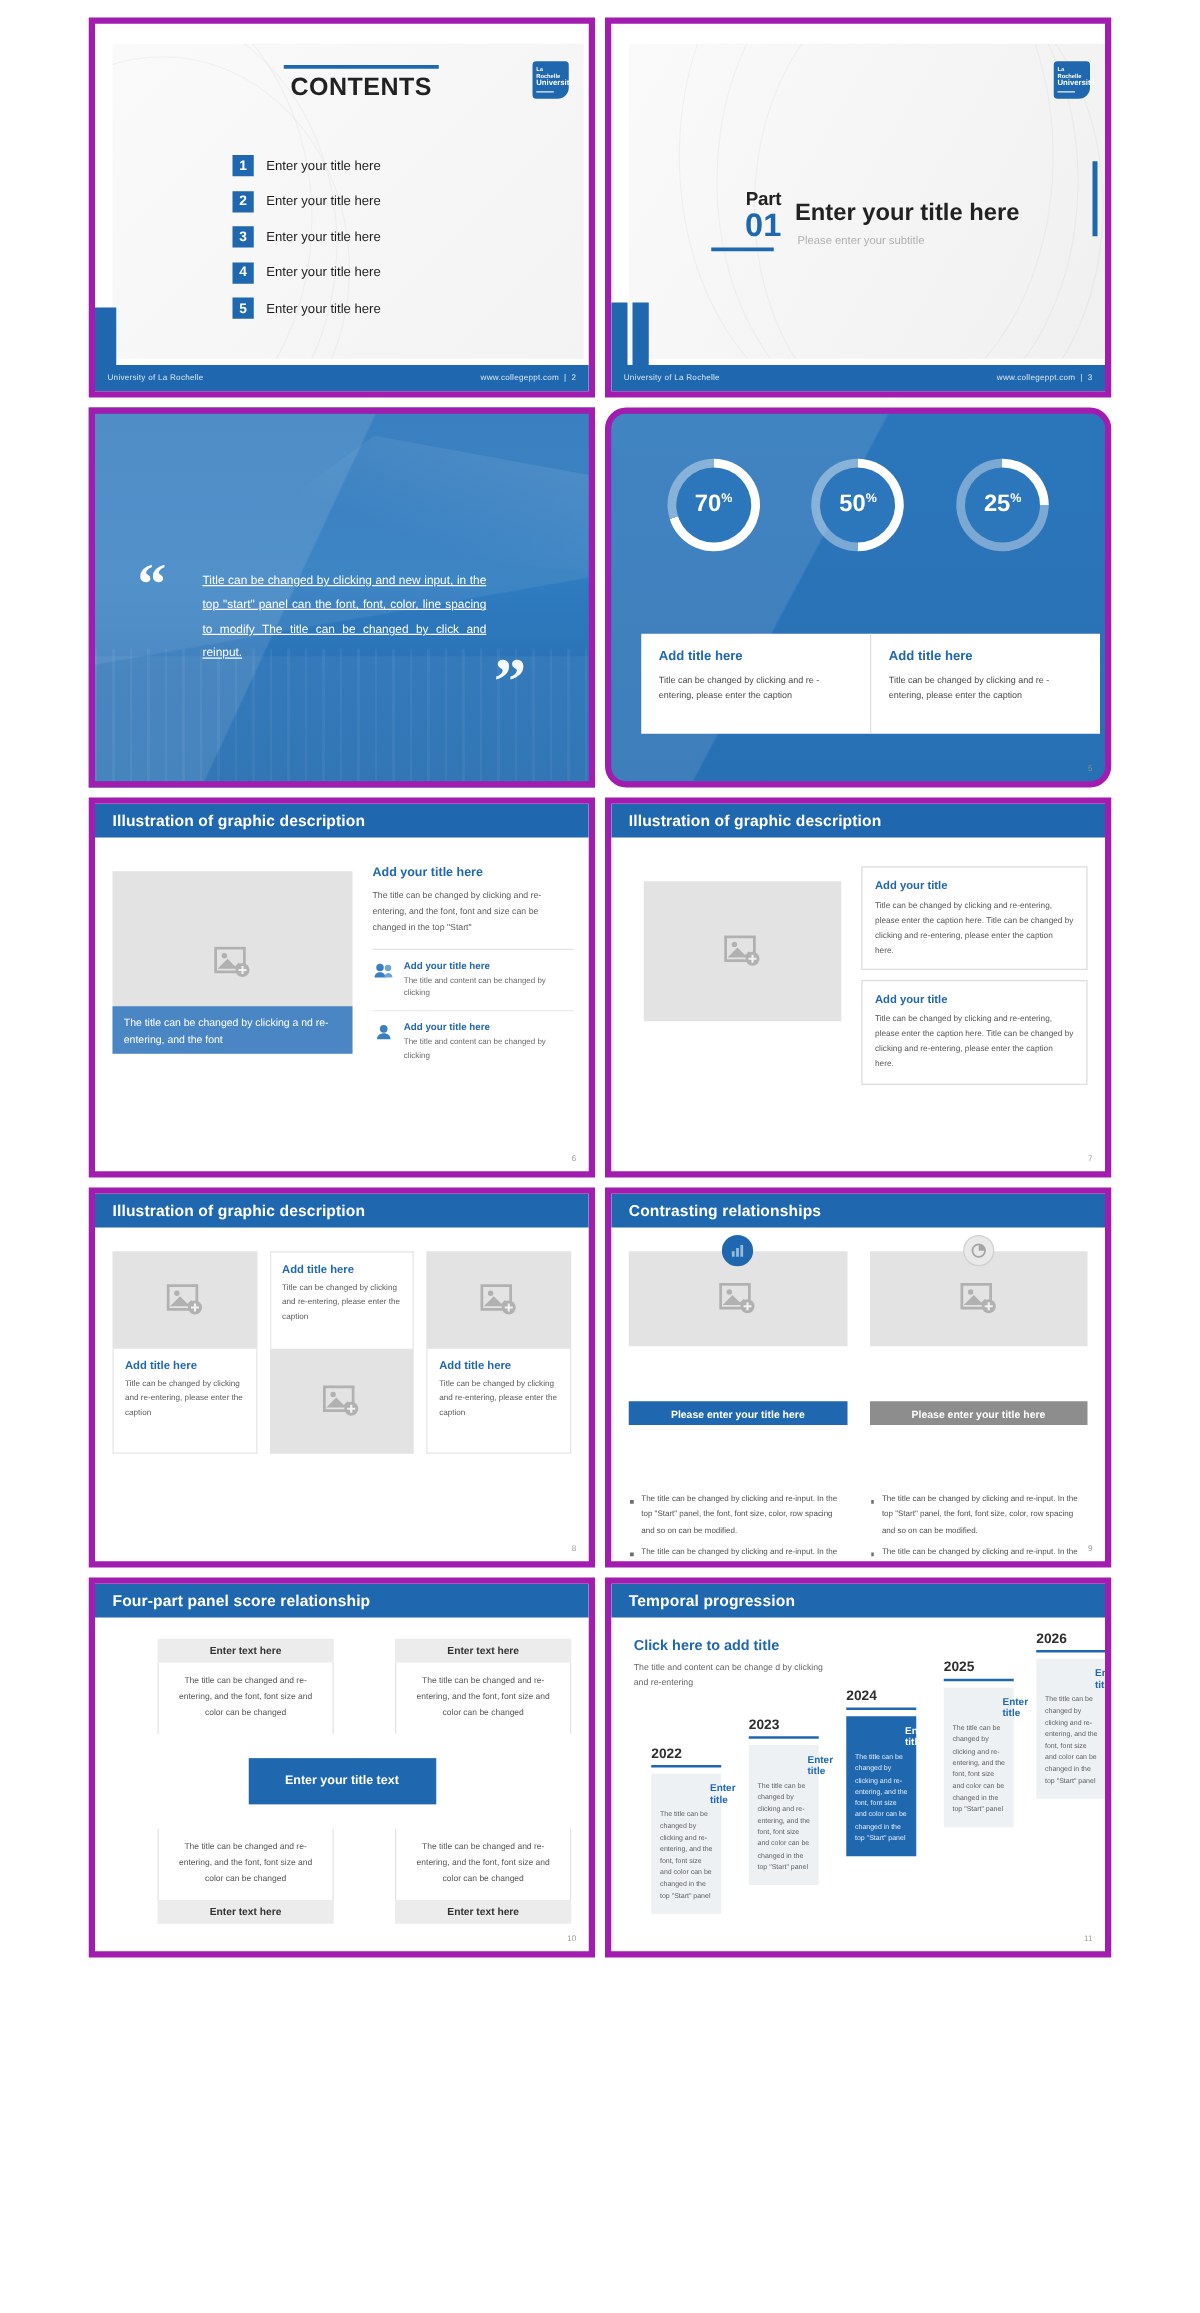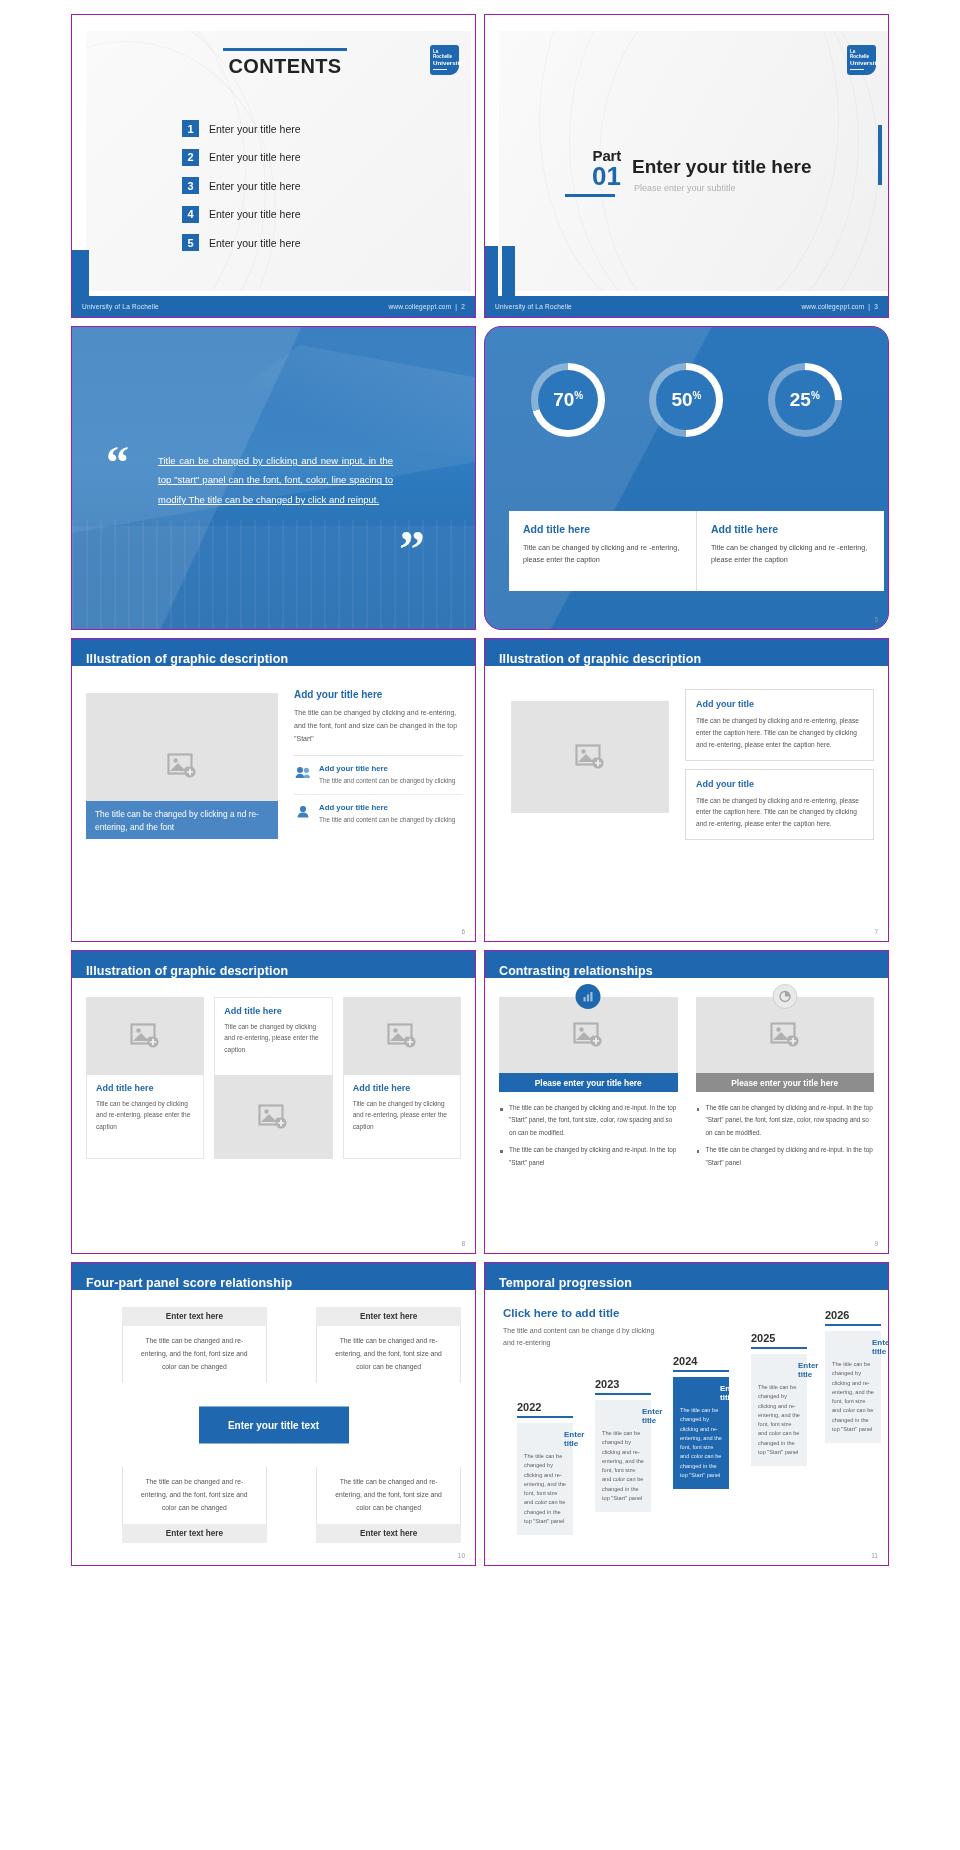"CONTENTS" .slide { border: 1px solid #a21caf -> 5px solid #a21caf }
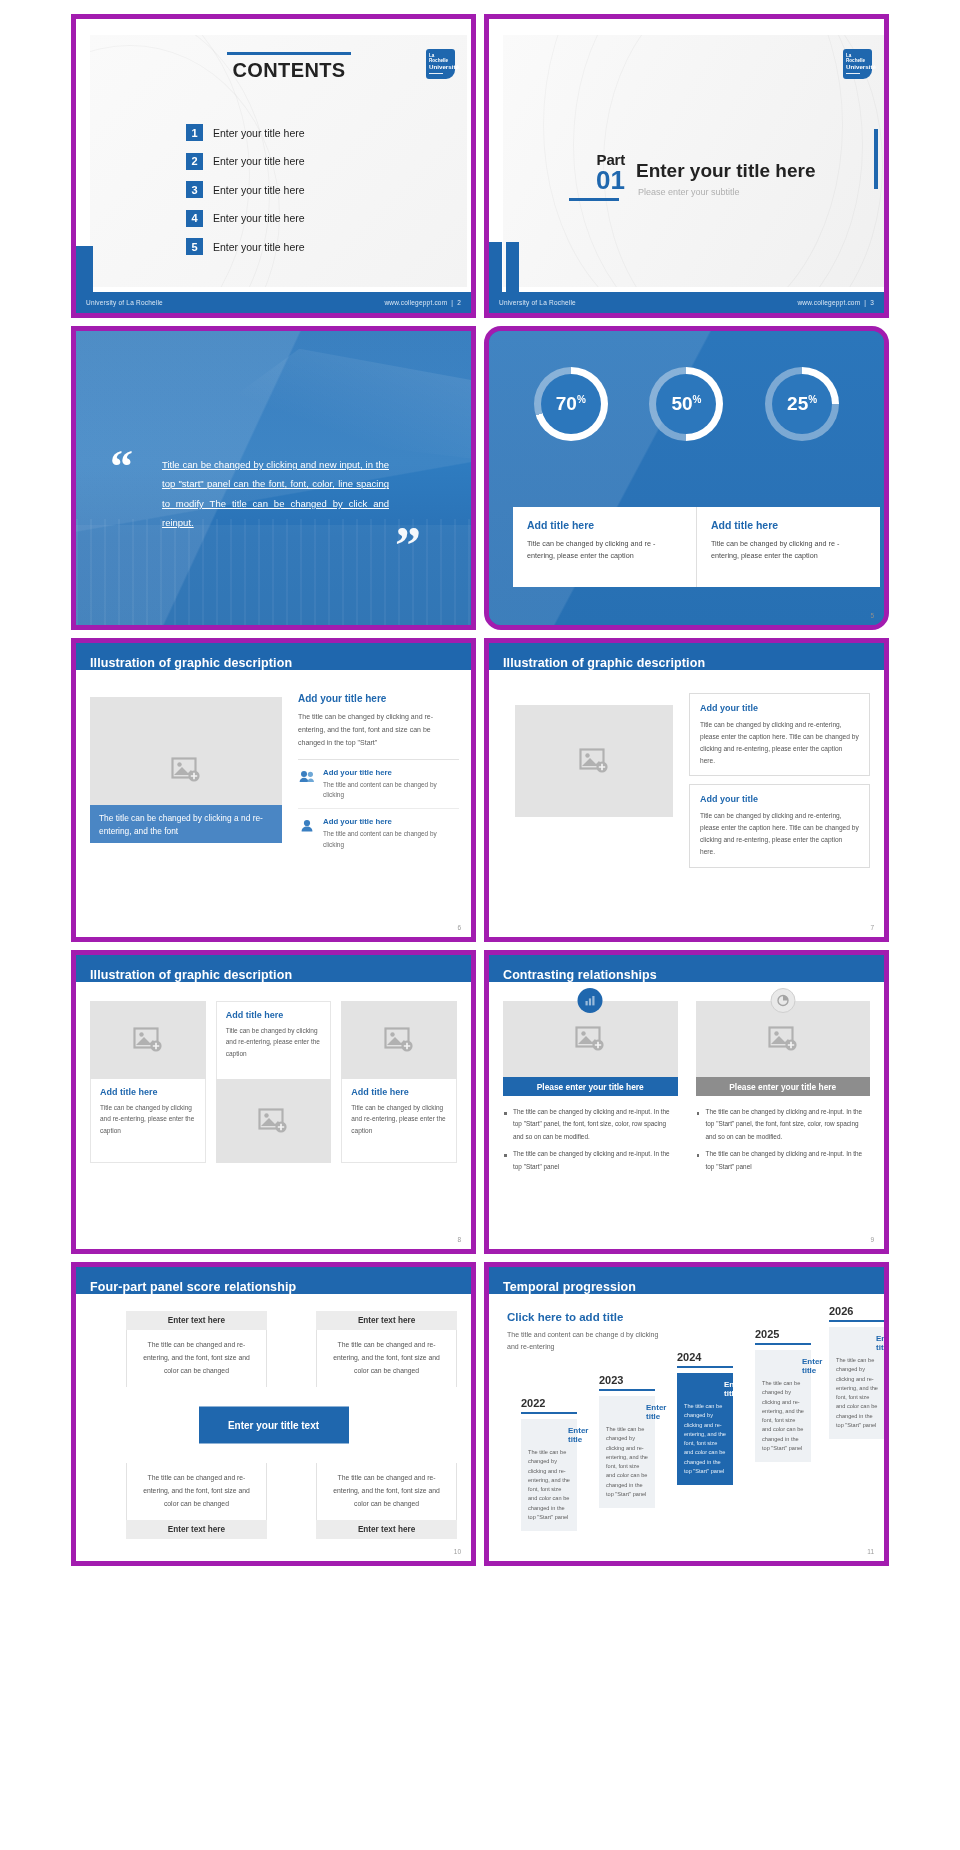"Illustration of graphic description" .title-band { align-items: flex-end -> center }
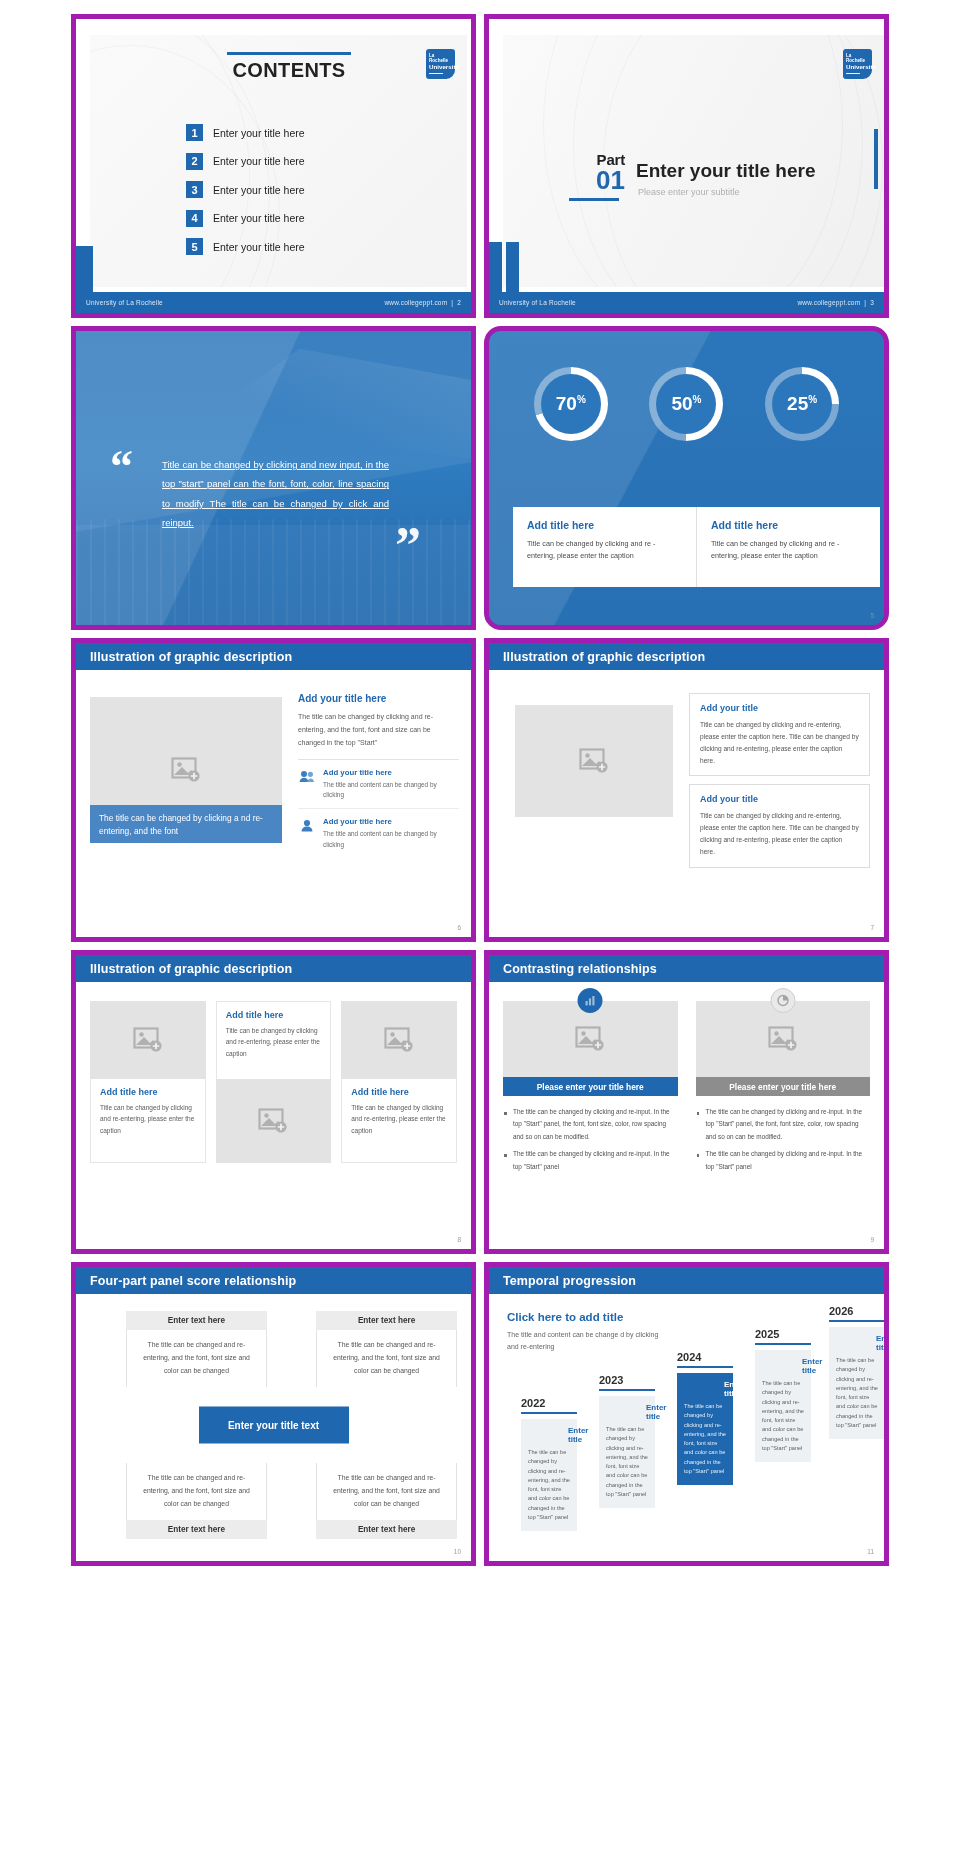"Please enter your title here" .s9 .col { gap: none -> 44px }
